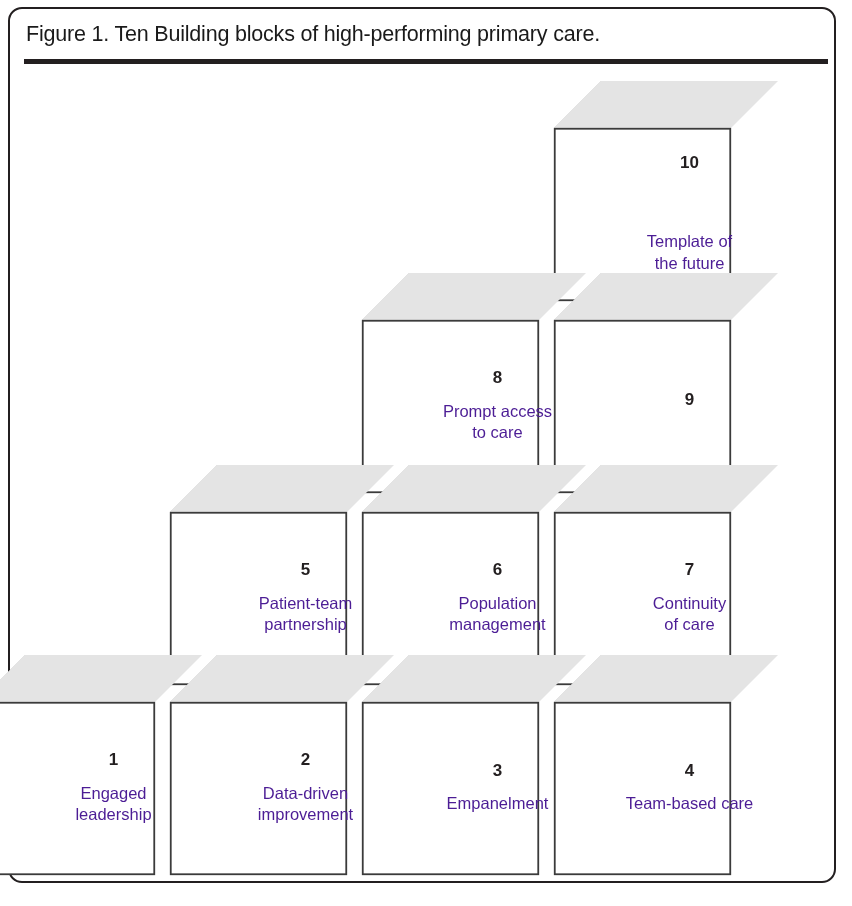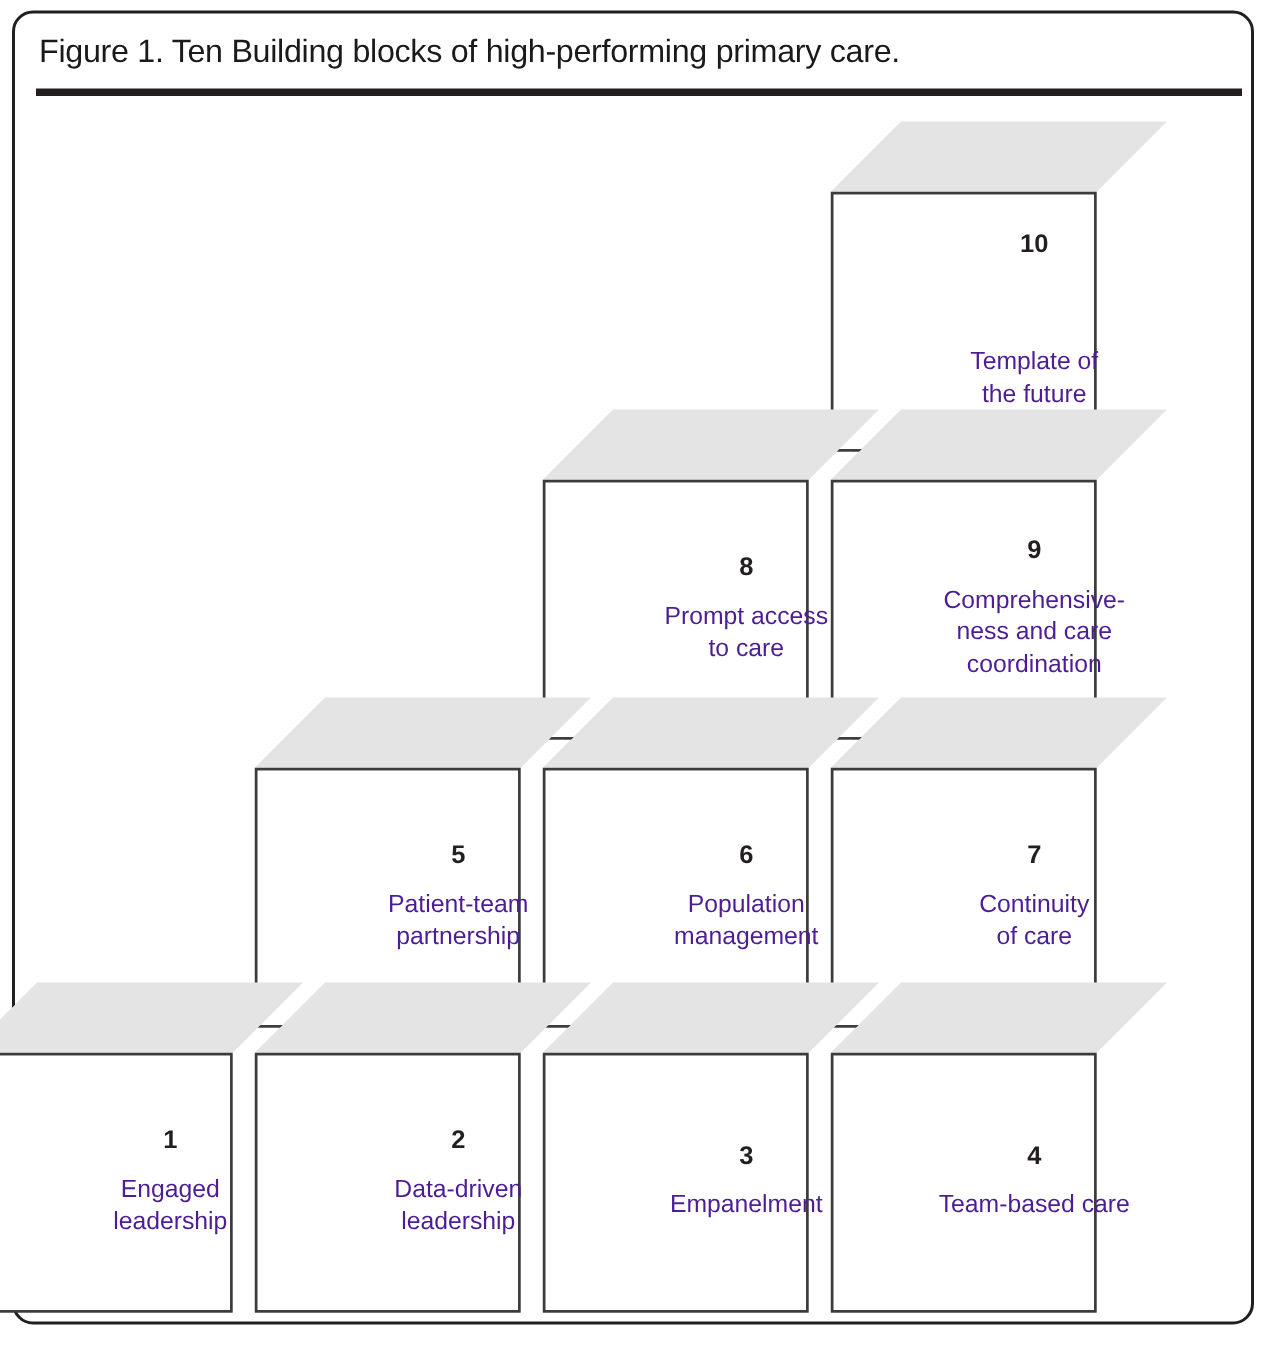"Comprehensive-" div.block-label { html: <div>Comprehensive- ness and care coordination</div> -> none }
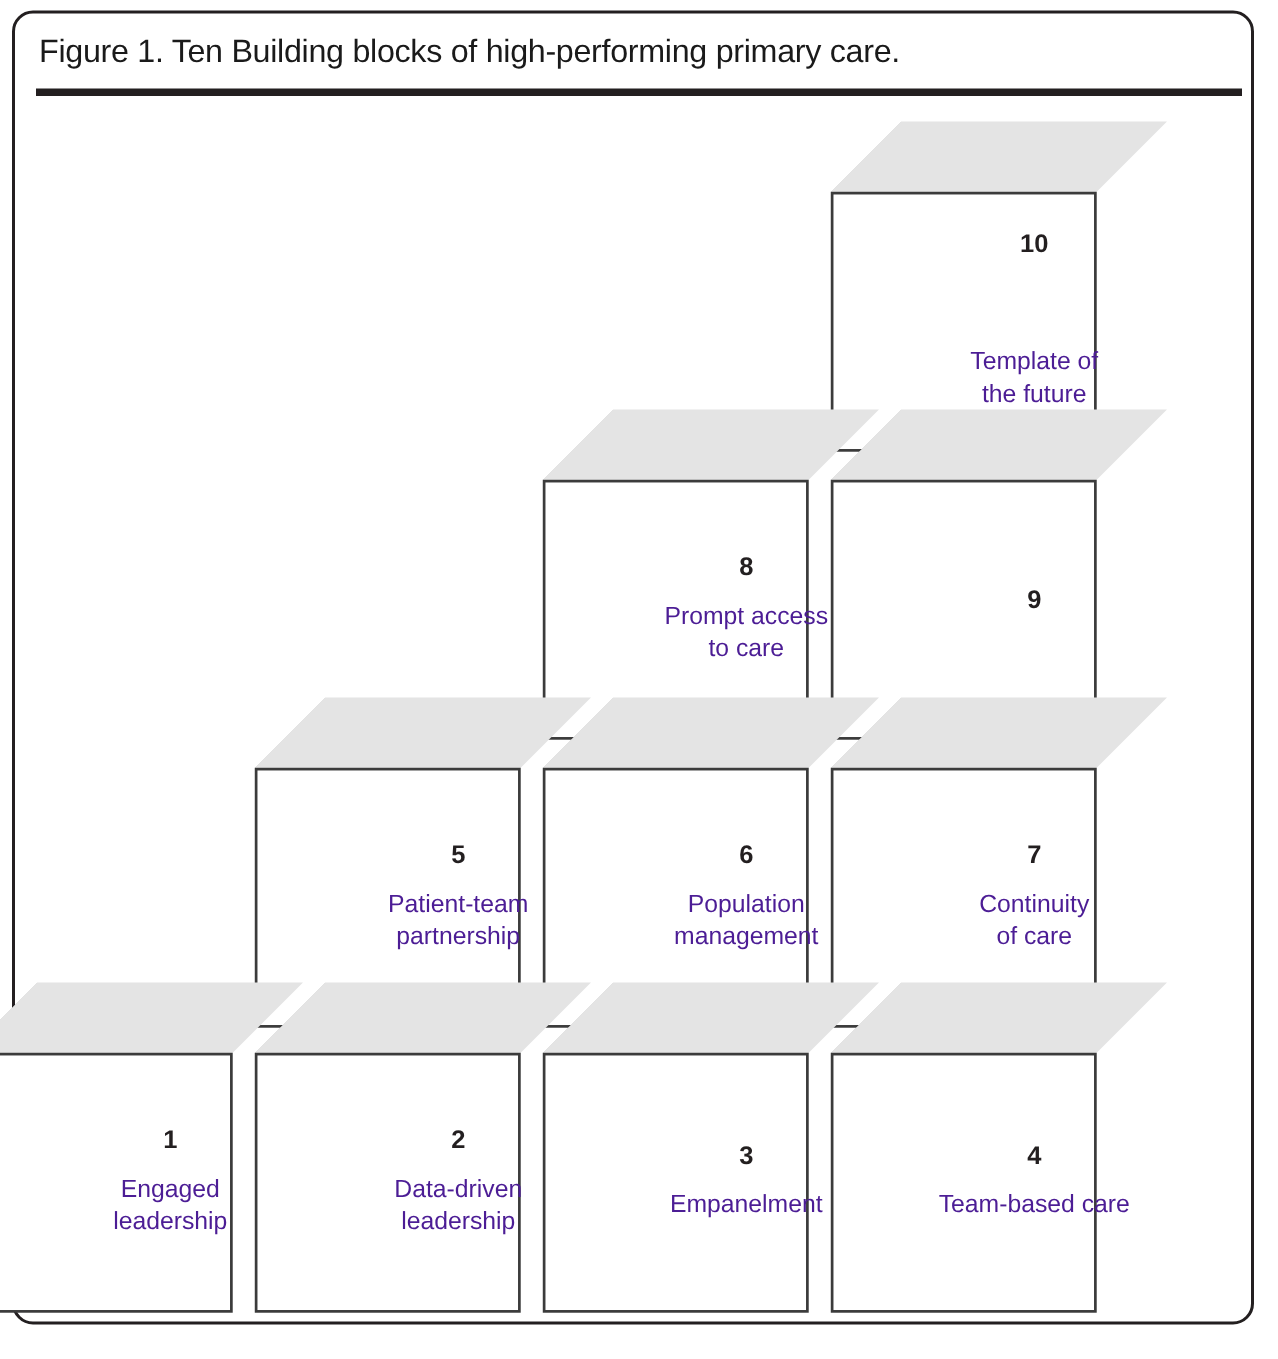"Data-driven" div.block-label { text: leadership -> improvement }
